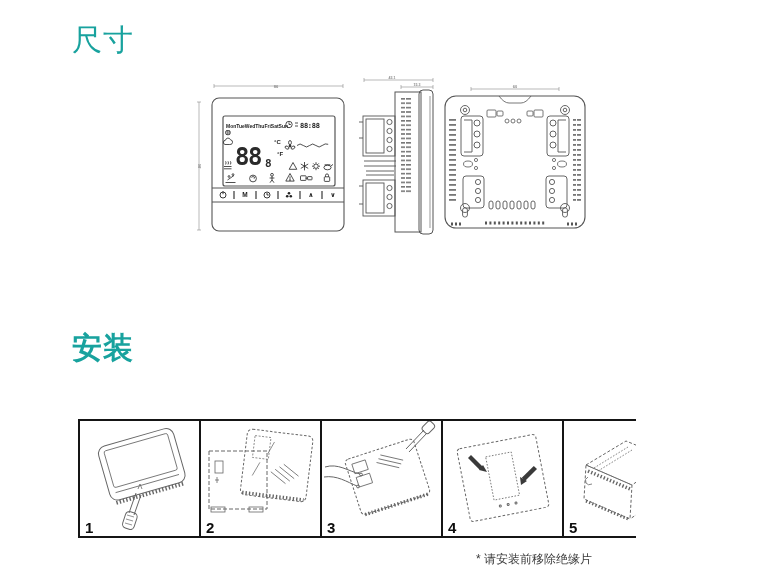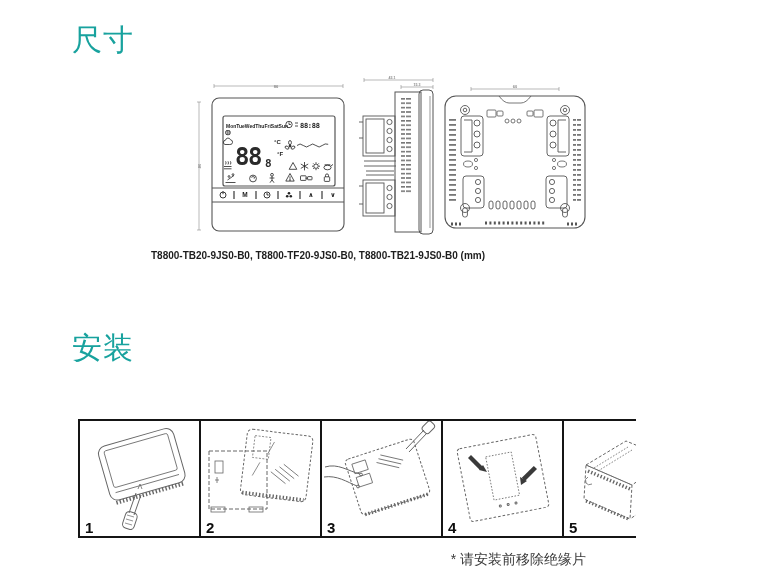"T8800-TB20-9JS0-B0, T8800-TF20-9JS0-B0," div.caption { html: <div>T8800-TB20-9JS0-B0, T8800-TF20-9JS0-B0, T8800-TB21-9JS0-B0 (mm)</div> -> none }
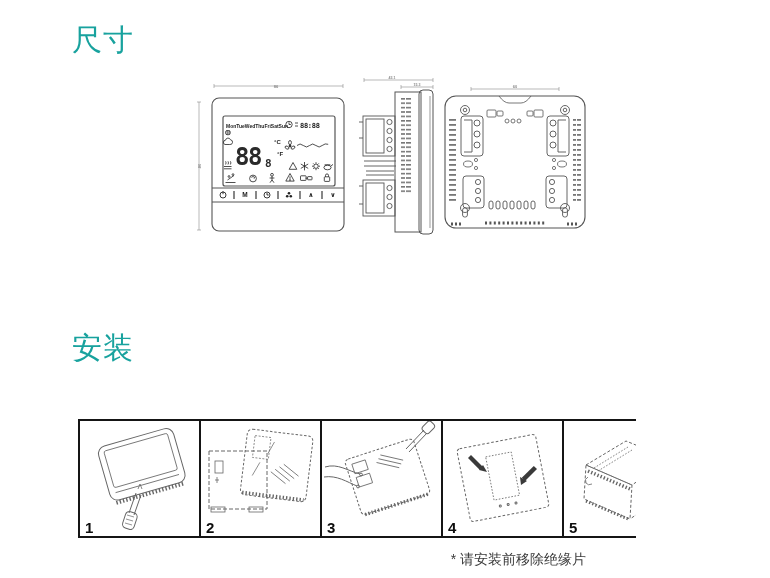"安装" #title-install { font-weight: none -> bold }
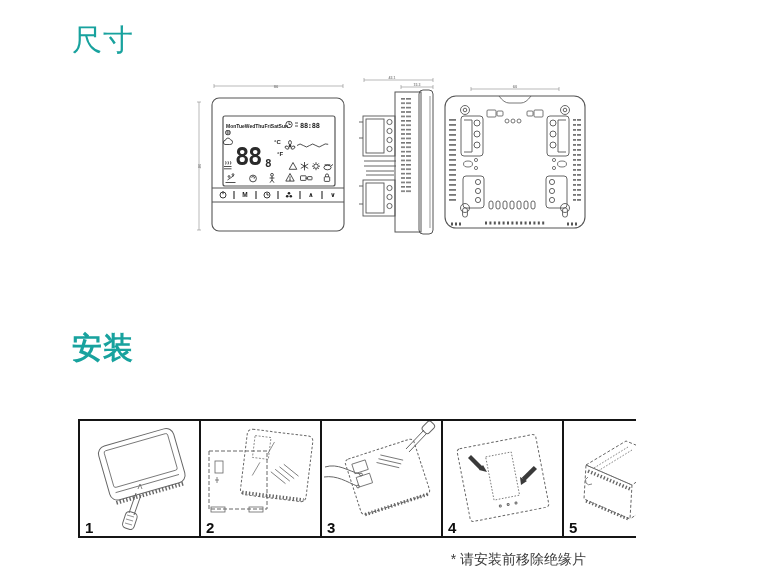"* 请安装前移除绝缘片" .footnote { font-size: 14px -> 12px; right: 50px -> 44px }
